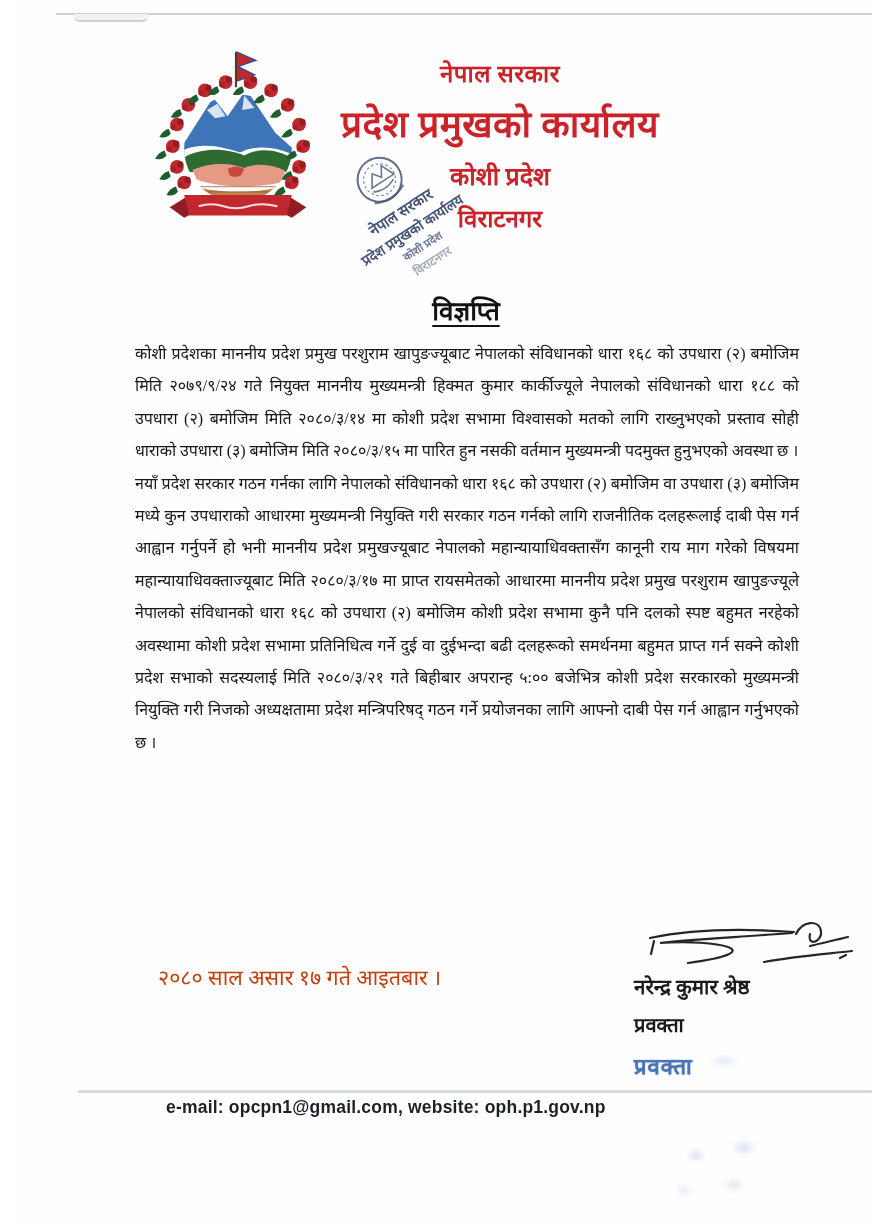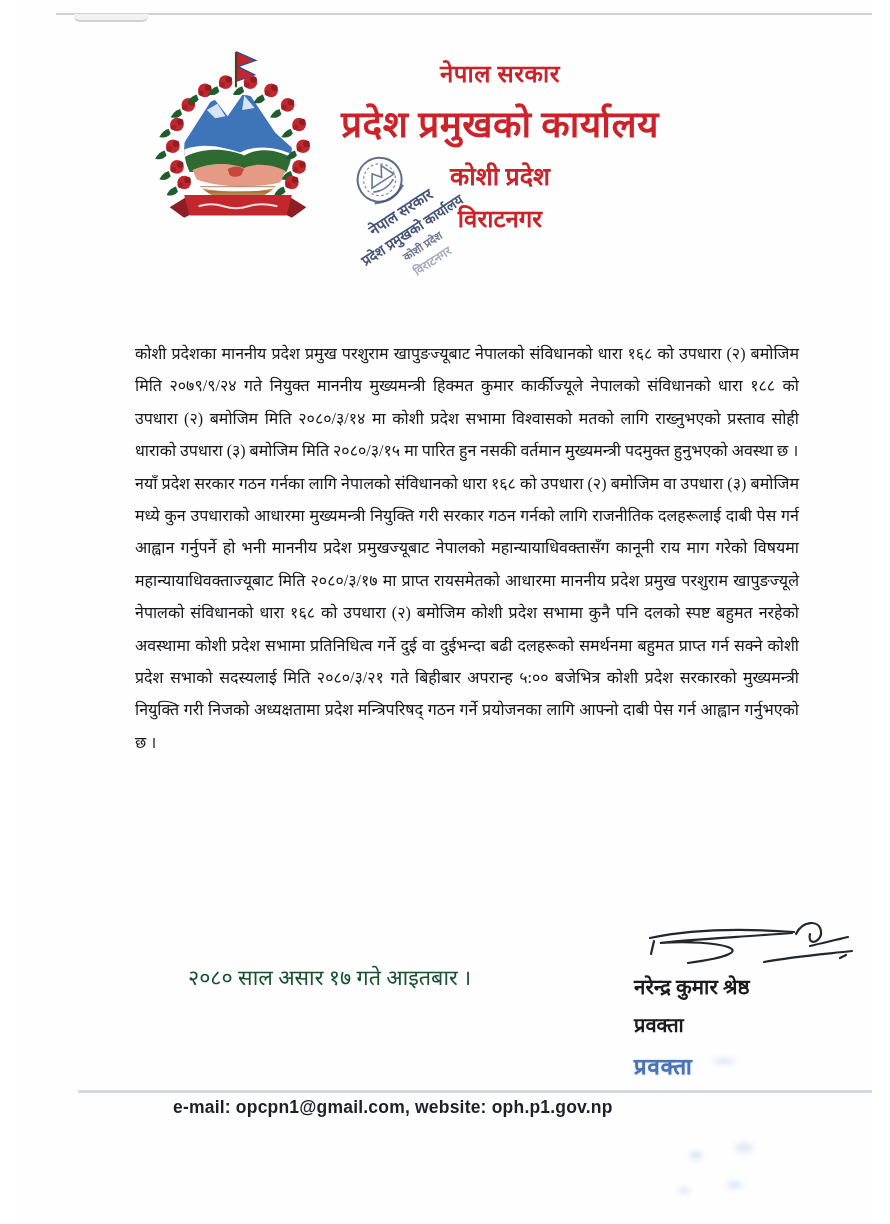"विज्ञप्ति" div.notice-title { html: none -> <div>विज्ञप्ति</div> }
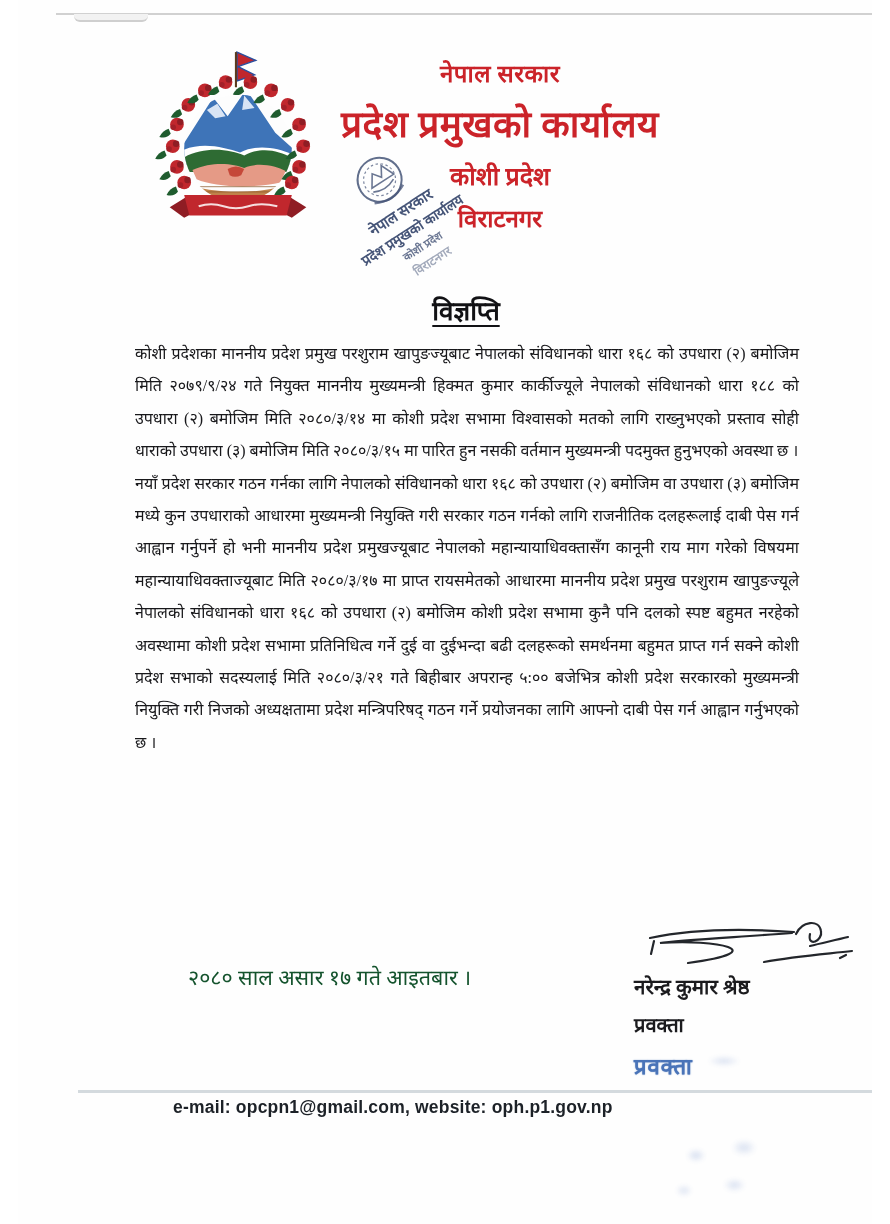"२०८० साल असार १७ गते" .dateline { color: #14532d -> #c2410c; margin-left: 30px -> none }
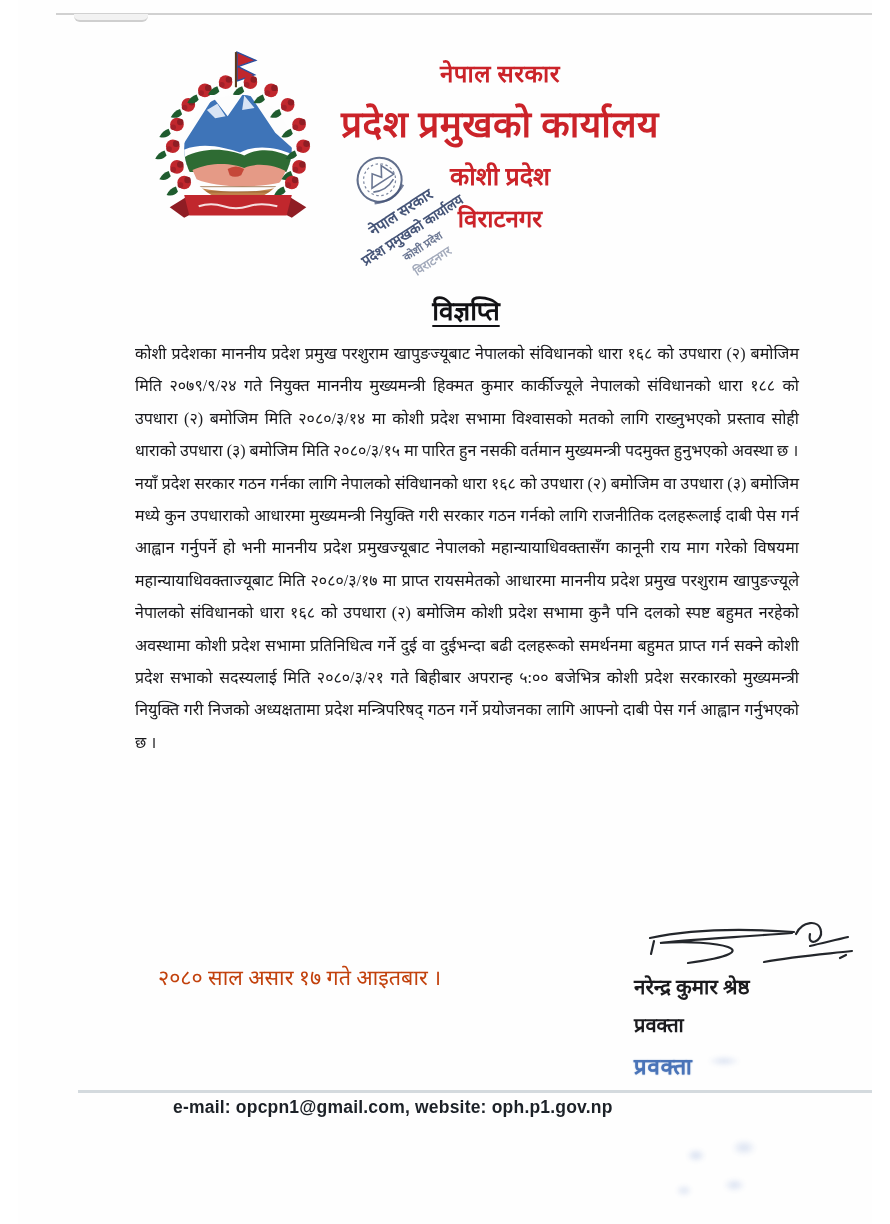"e-mail: opcpn1@gmail.com, website:" .footer-text { margin-left: 7px -> none }
